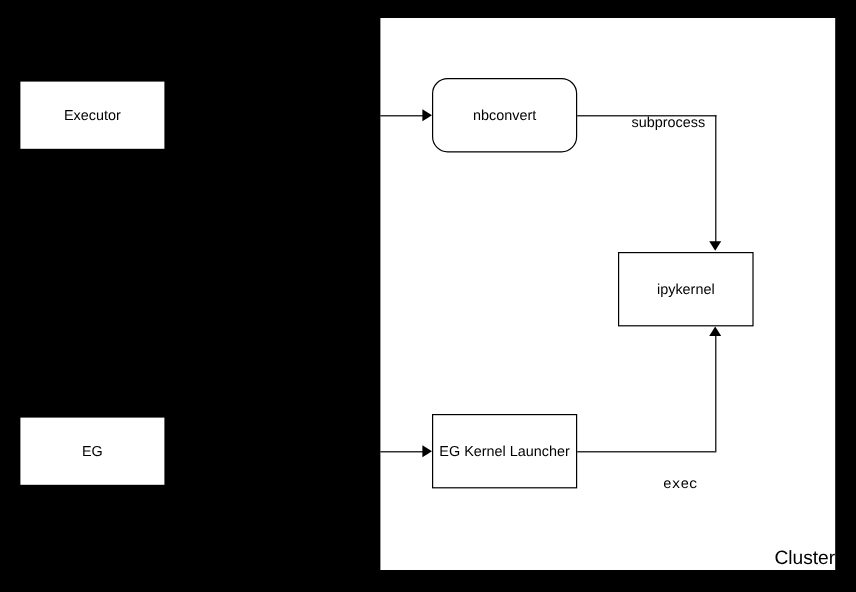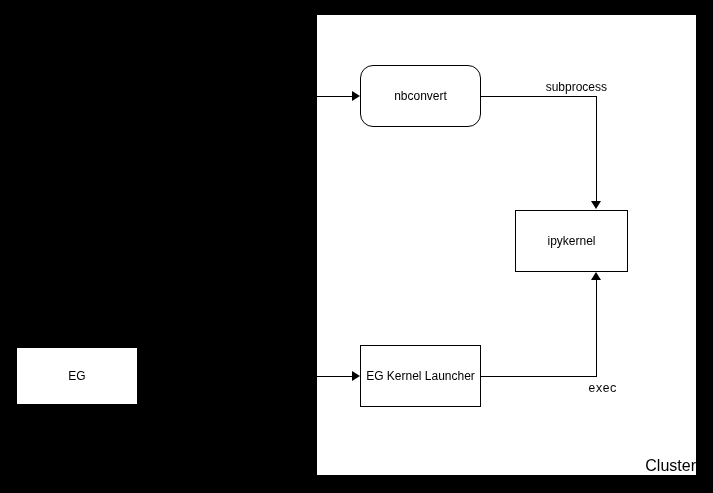"Executor" div.node { html: none -> <div>Executor</div> }
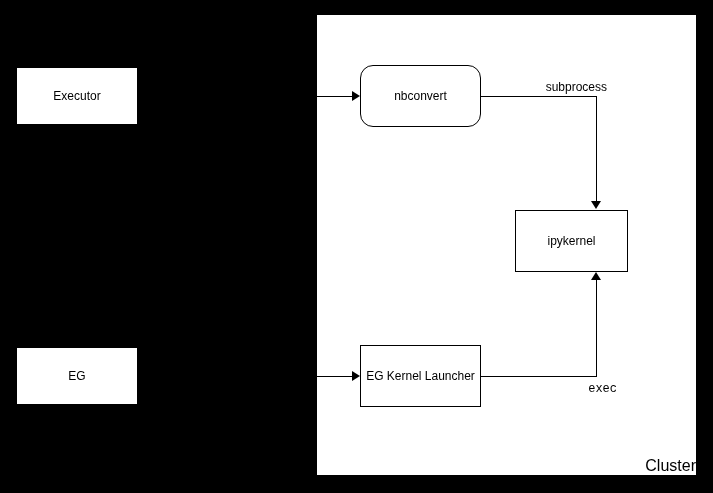"subprocess" .edge-label { margin-top: none -> 15px; text-align: right -> center }
